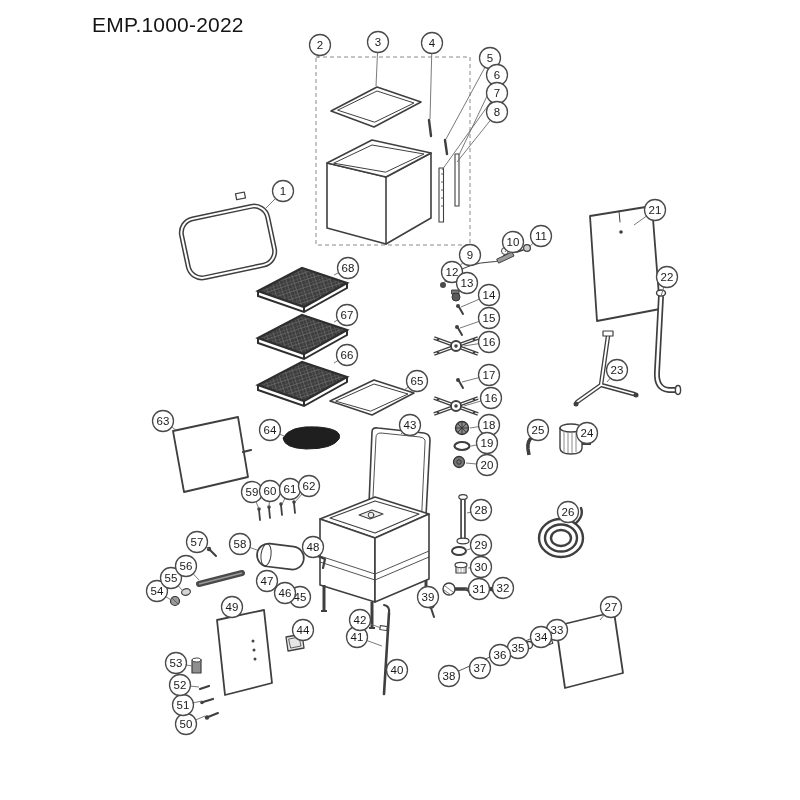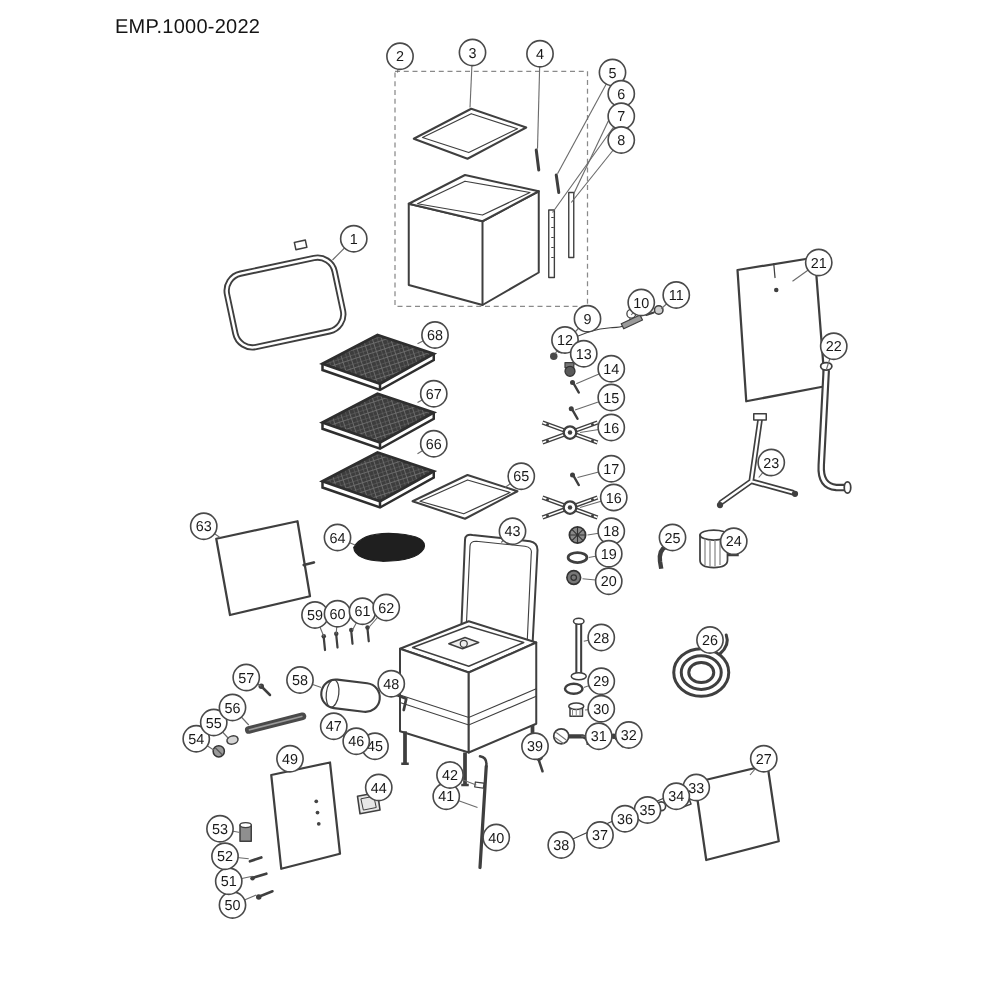"EMP.1000-2022" .title { font-size: 16px -> 21px }
